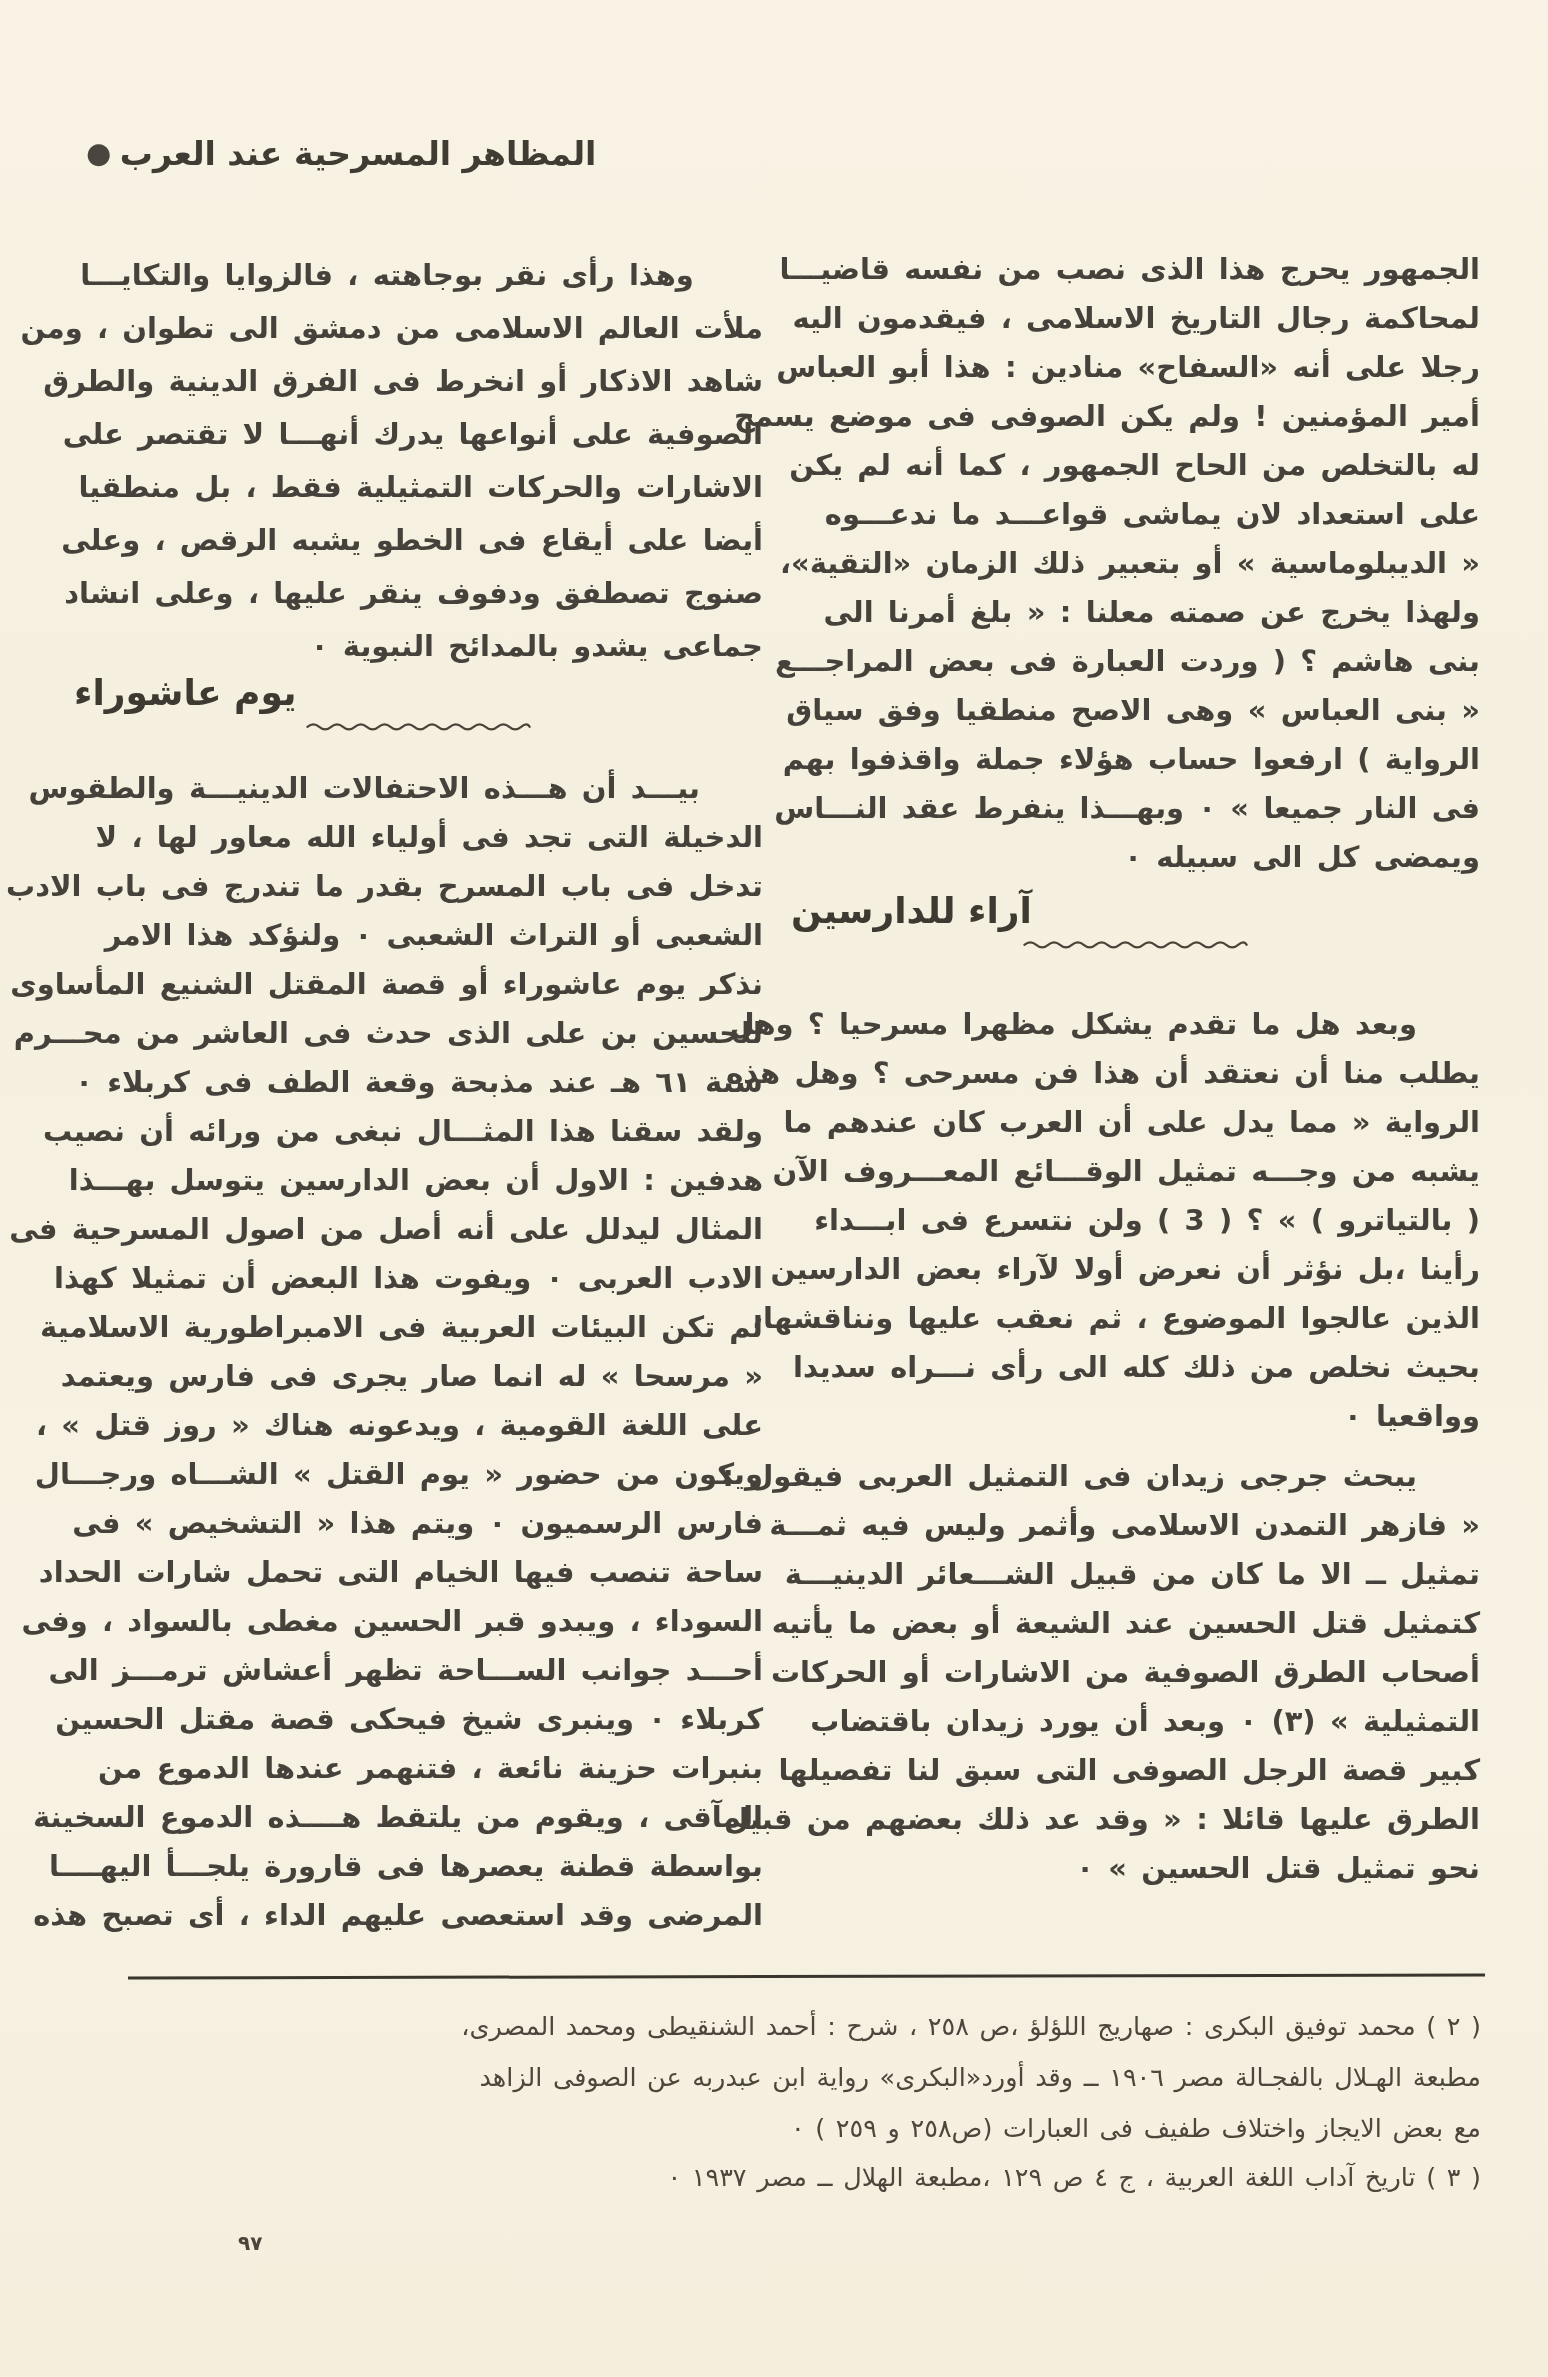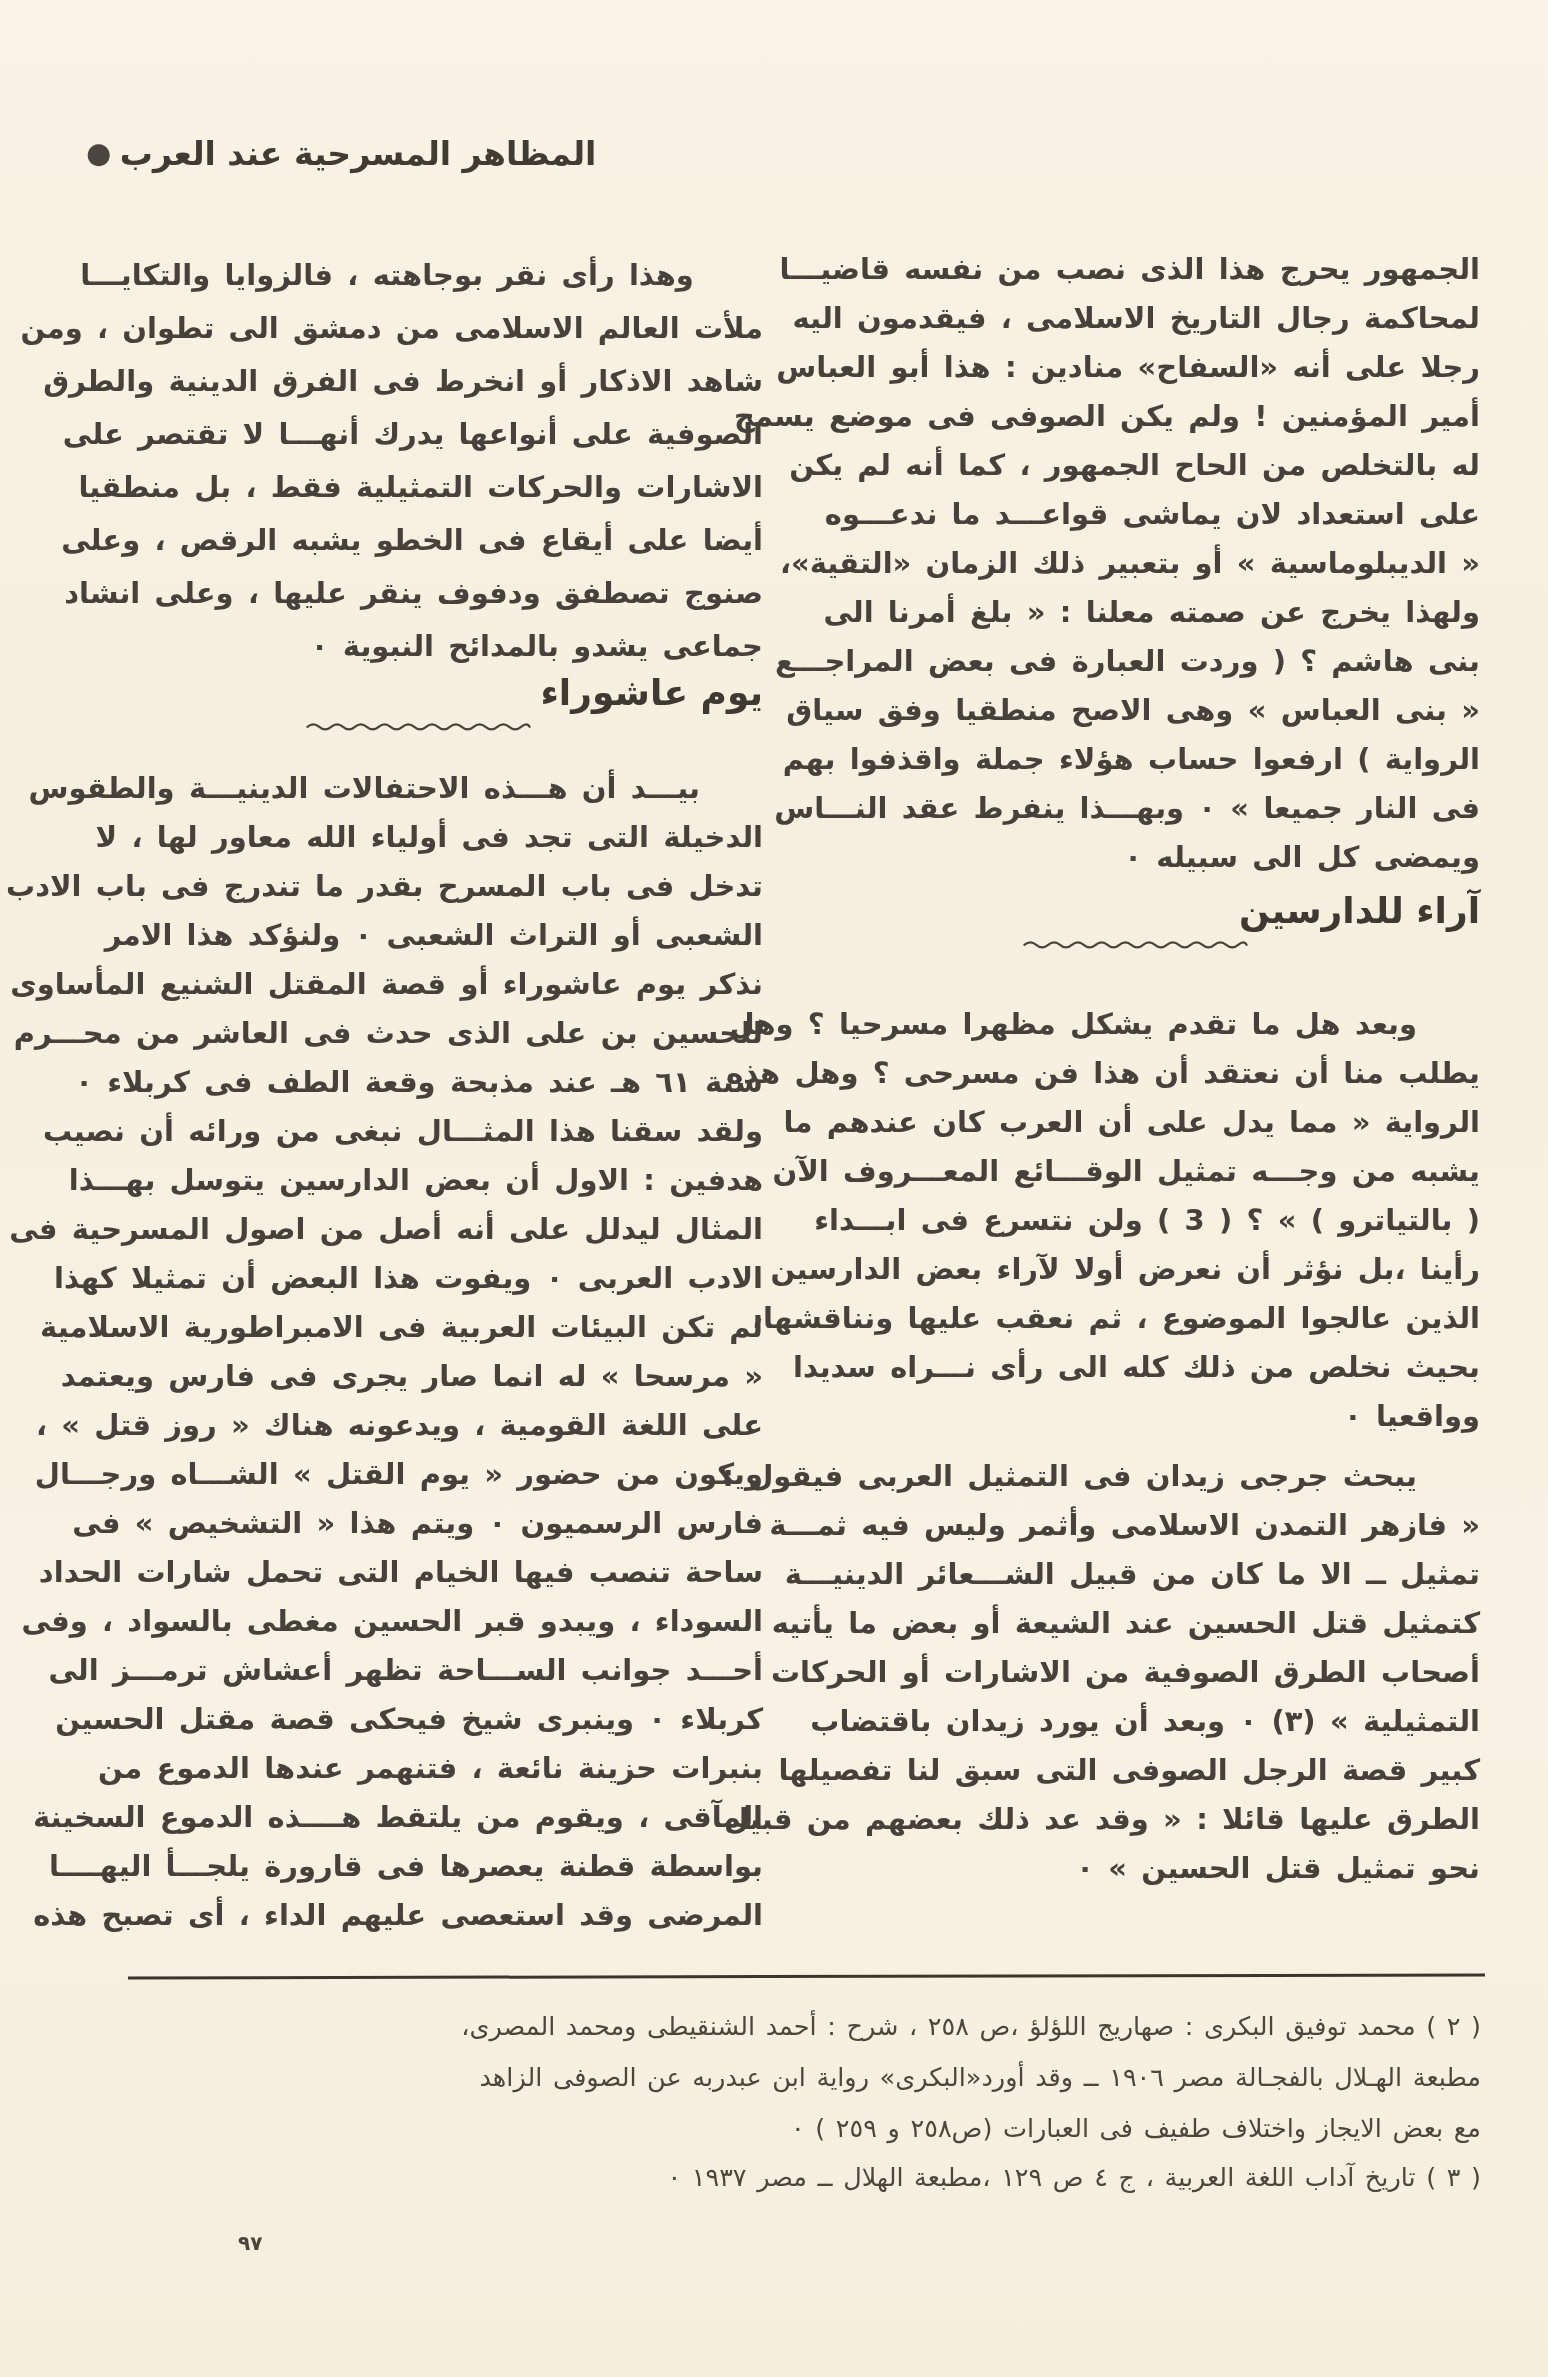"يوم عاشوراء" .heading { text-align: right -> left }
